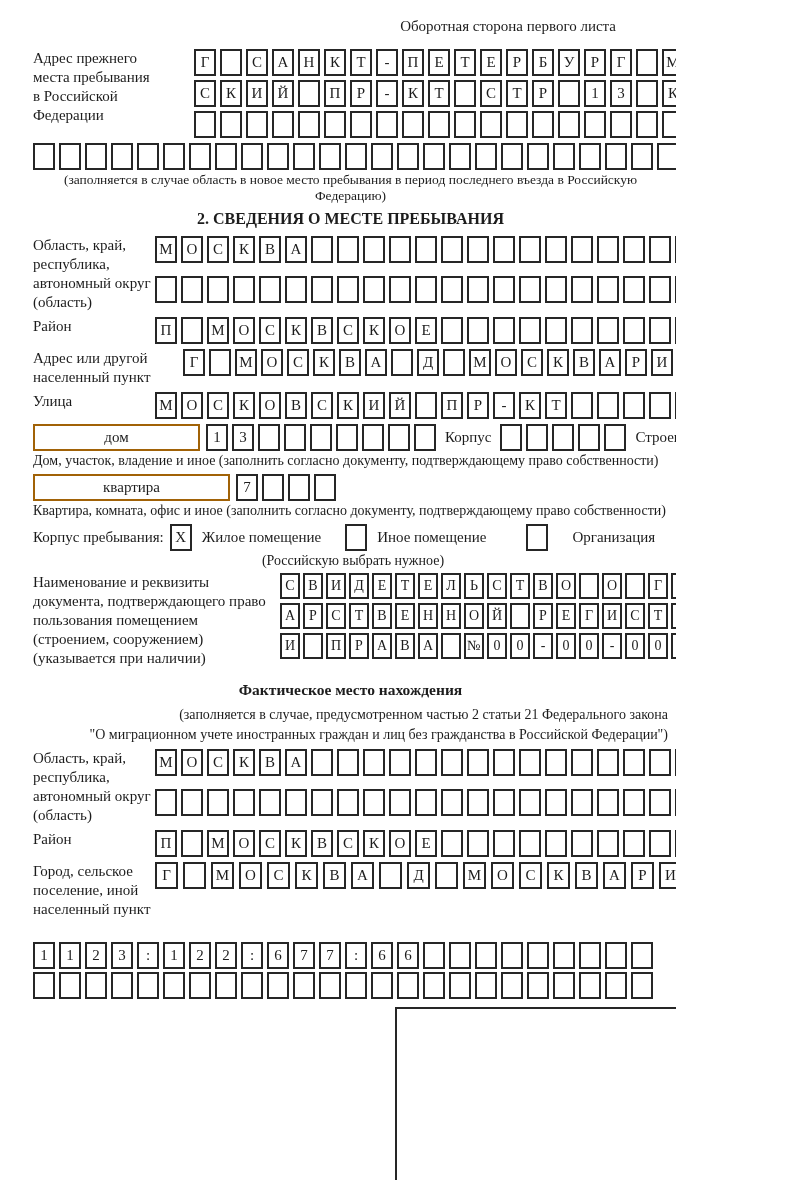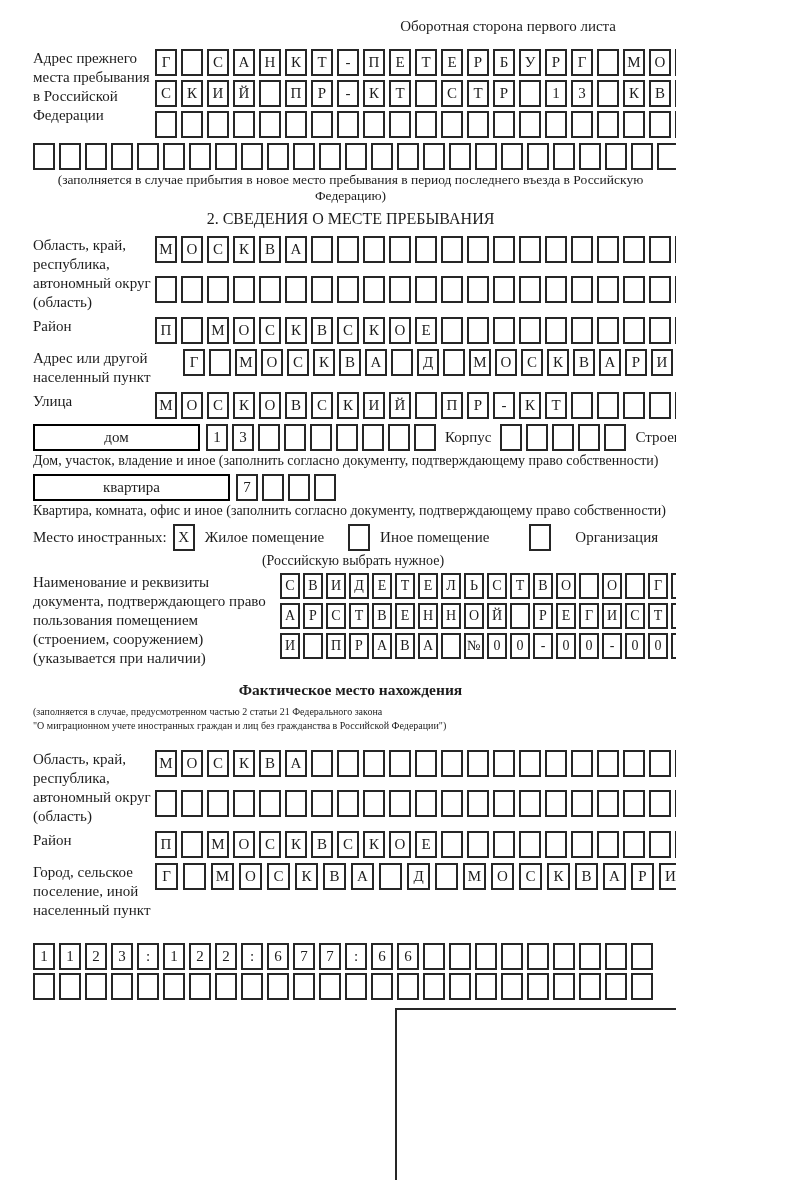"Адрес прежнего места пребывания в" div.field { gap: none -> 39px }
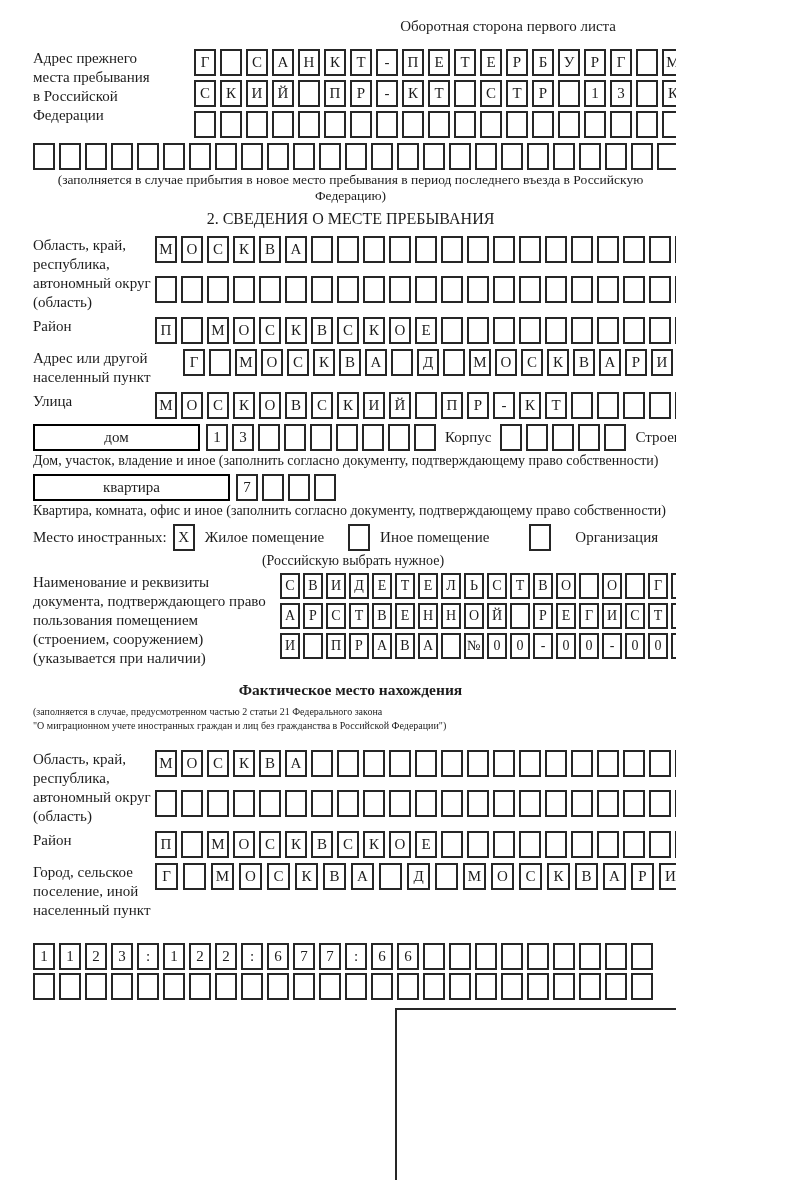"(заполняется в случае прибытия в" div.note-center { text: прибытия -> область }
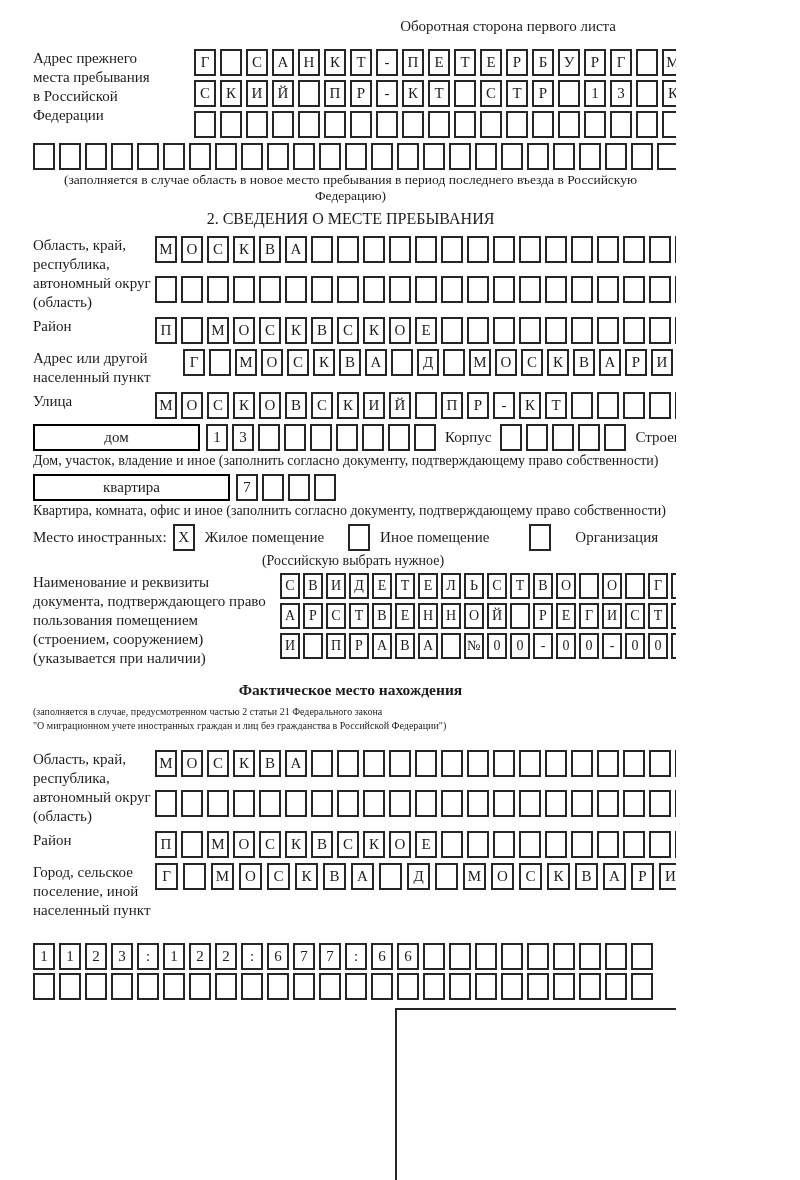"2. СВЕДЕНИЯ О МЕСТЕ ПРЕБЫВАНИЯ" .section-title { font-weight: normal -> bold }
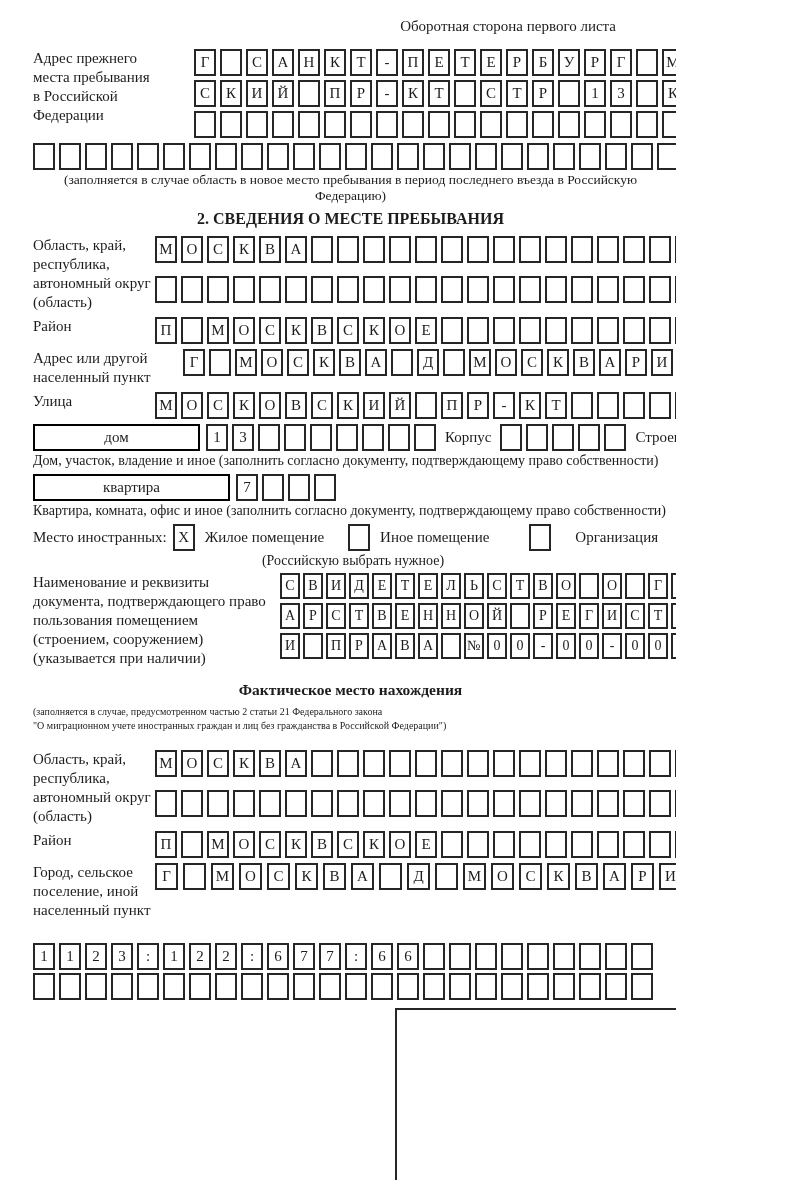"дом" .widebox { border: 2px solid #000000 -> 2px solid #a16207 }
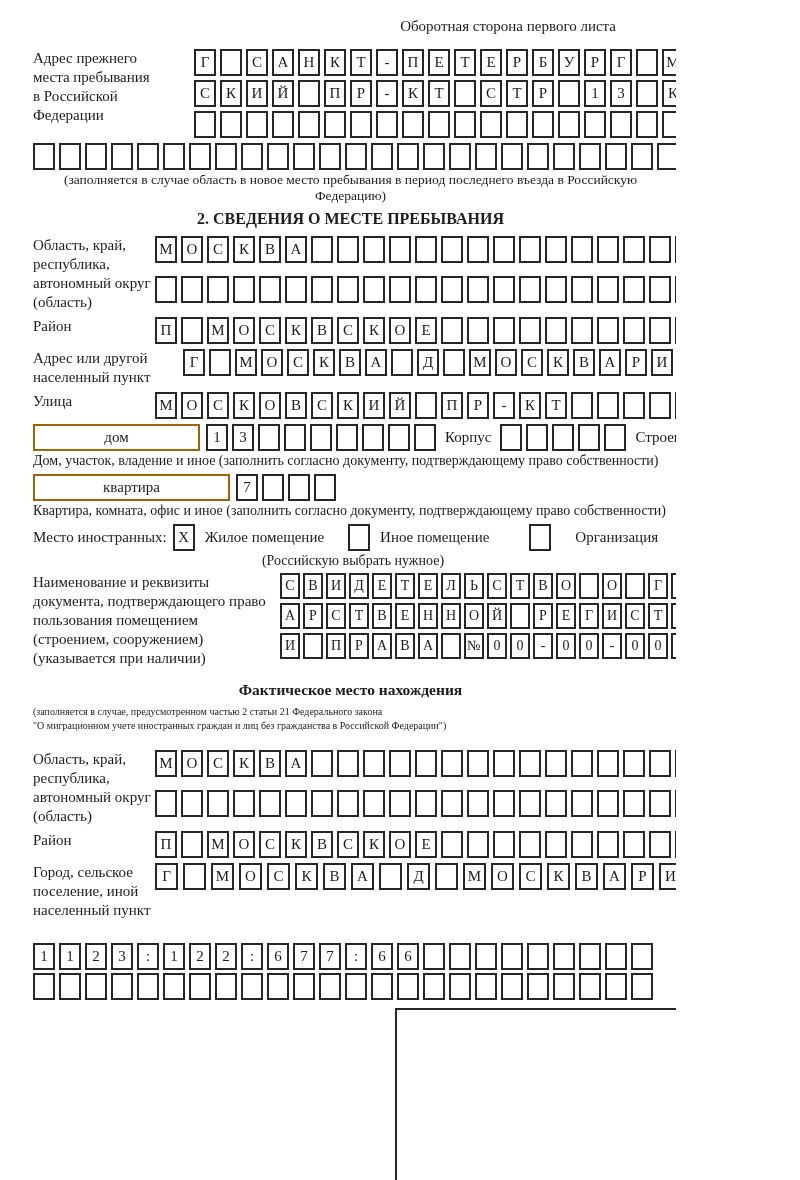"Место иностранных:" span { text: Место иностранных -> Корпус пребывания }
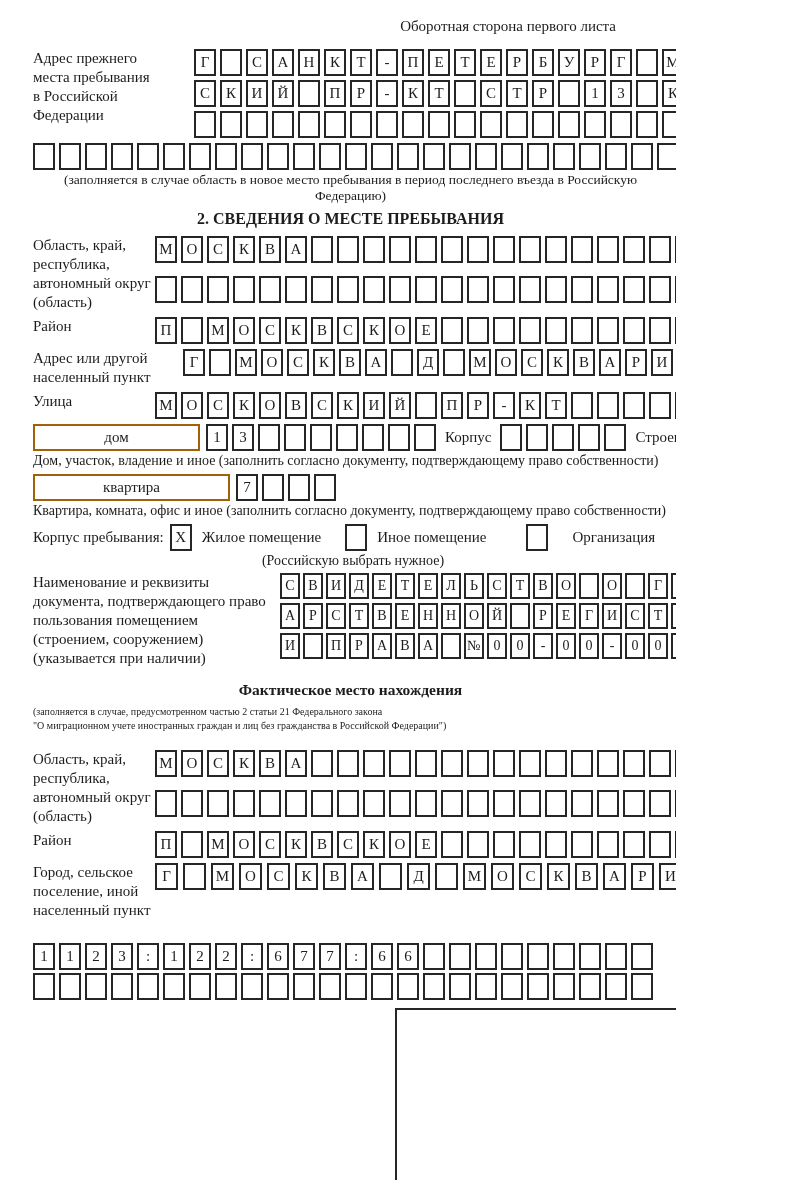"(заполняется в случае, предусмотренном" .law-note { font-size: 10px -> 14px; margin-bottom: 16px -> 4px; text-align: left -> right }
